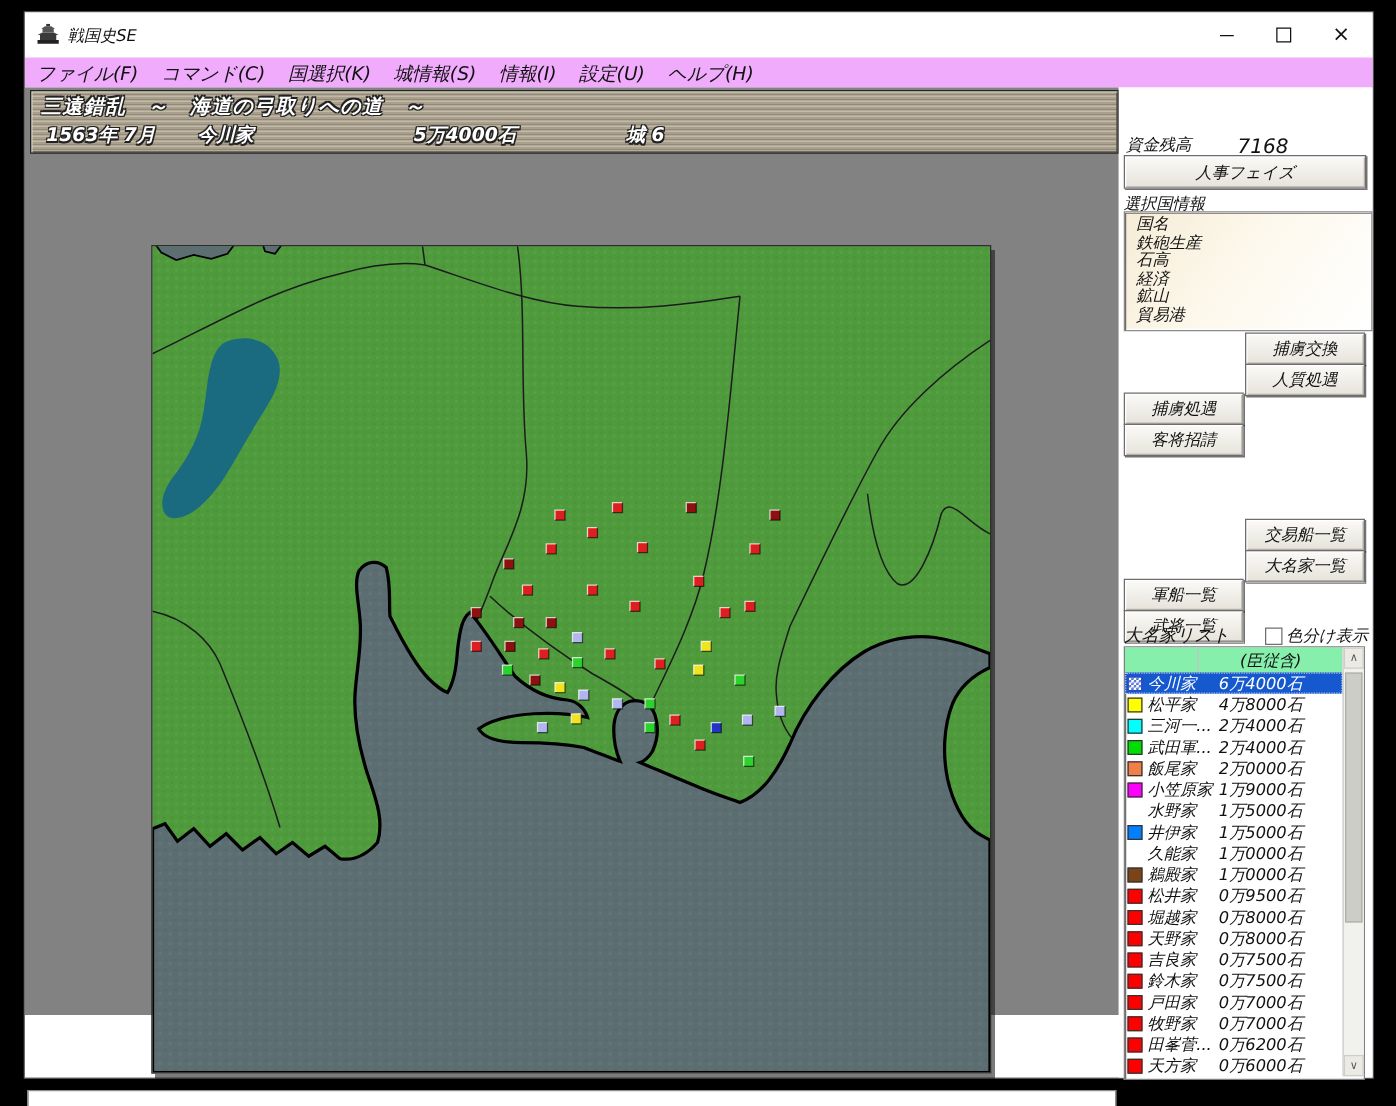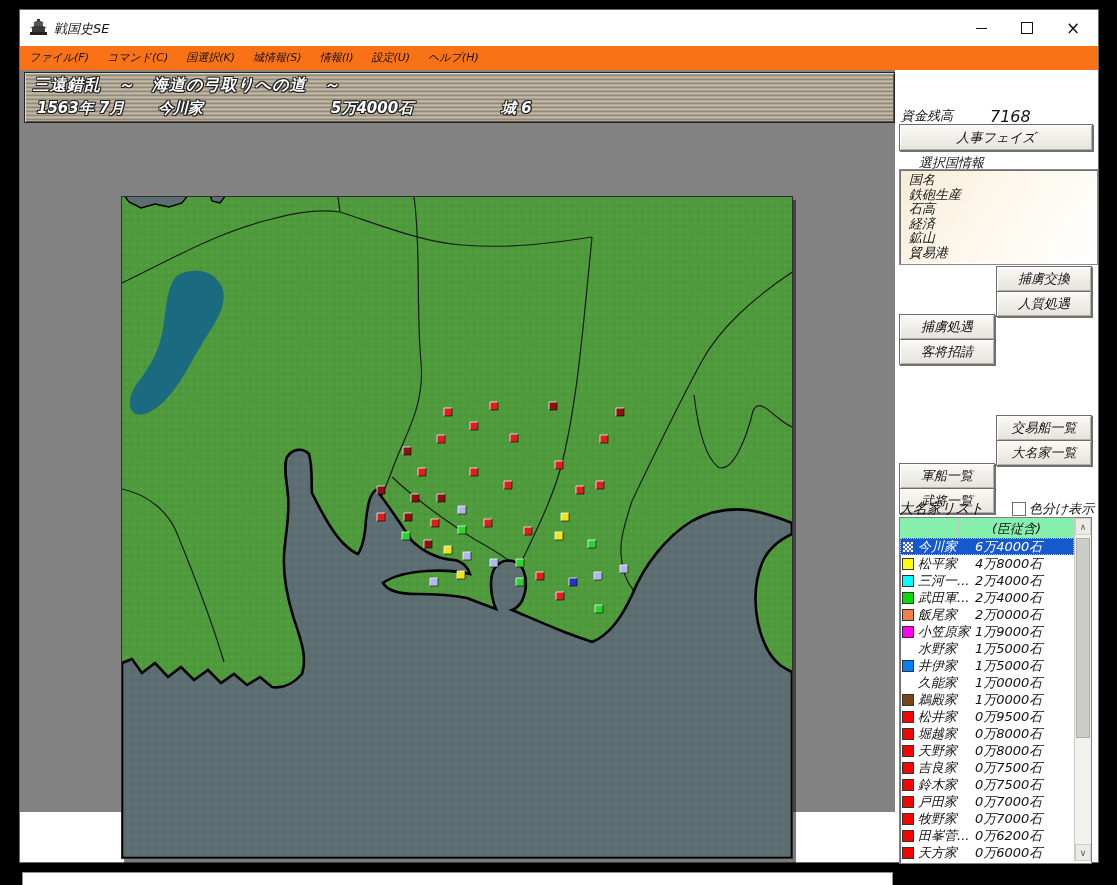"ファイル(F) コマンド(C) 国選択(K) 城情報(S) 情報(I)" #menubar { background: #f97316 -> #f0abfc; font-size: 11px -> 15px }
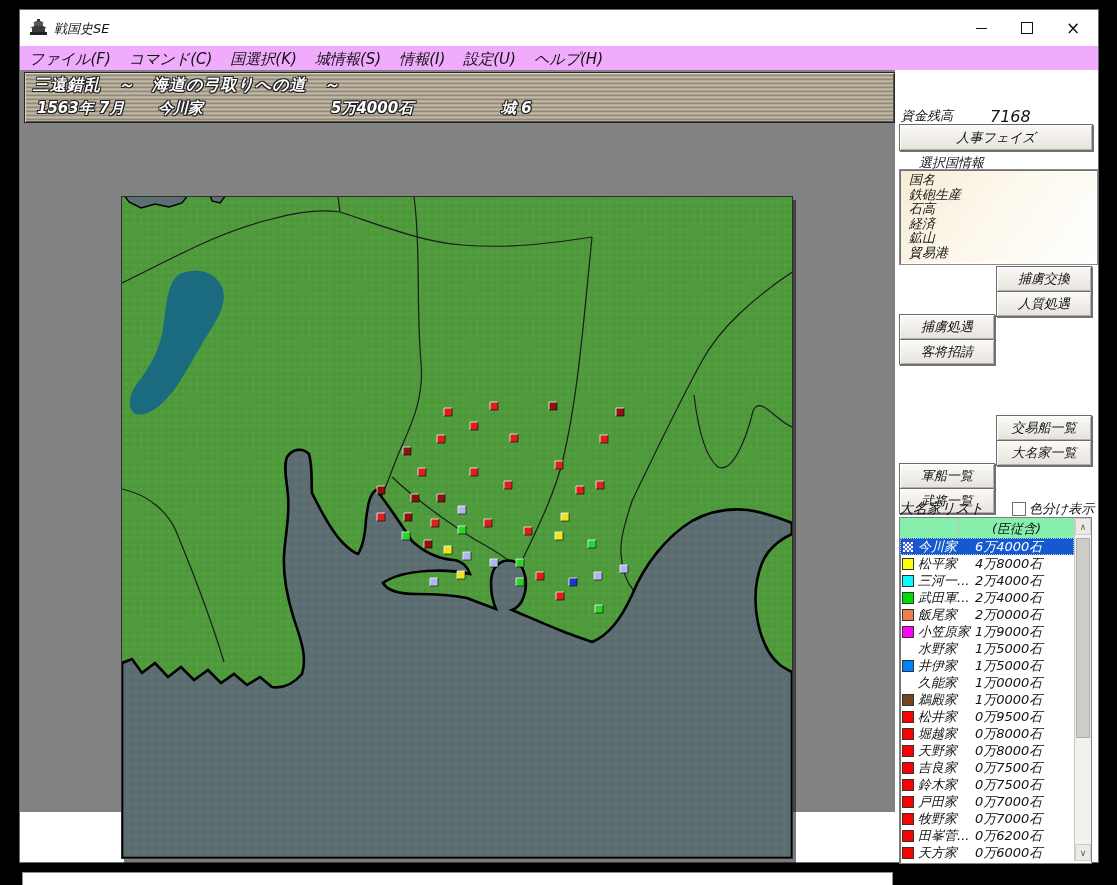"選択国情報" #sel-label { margin-left: 20px -> none }
